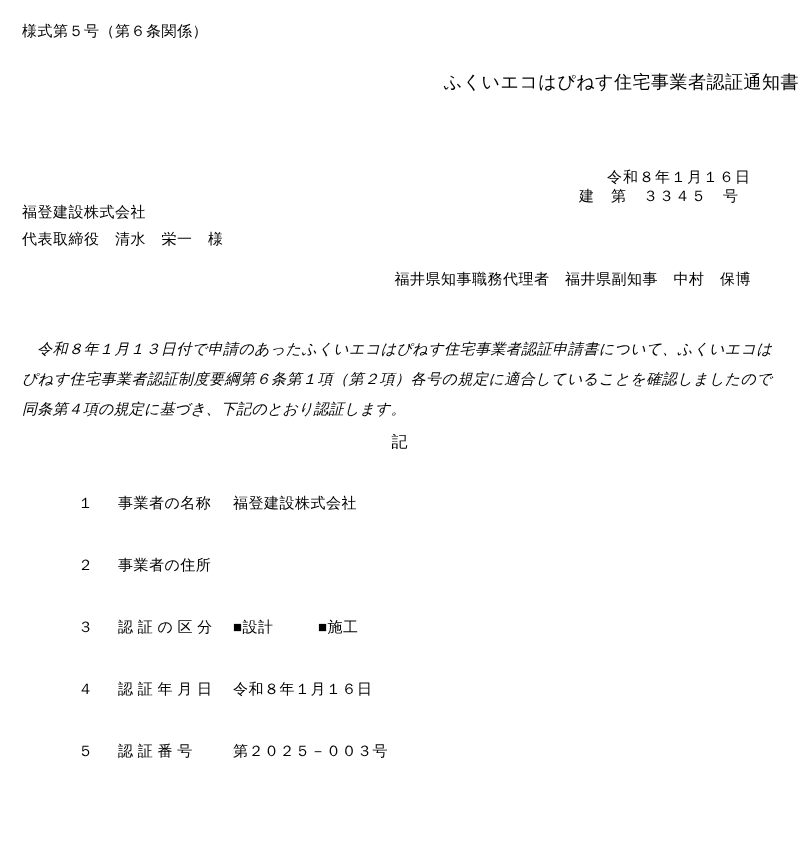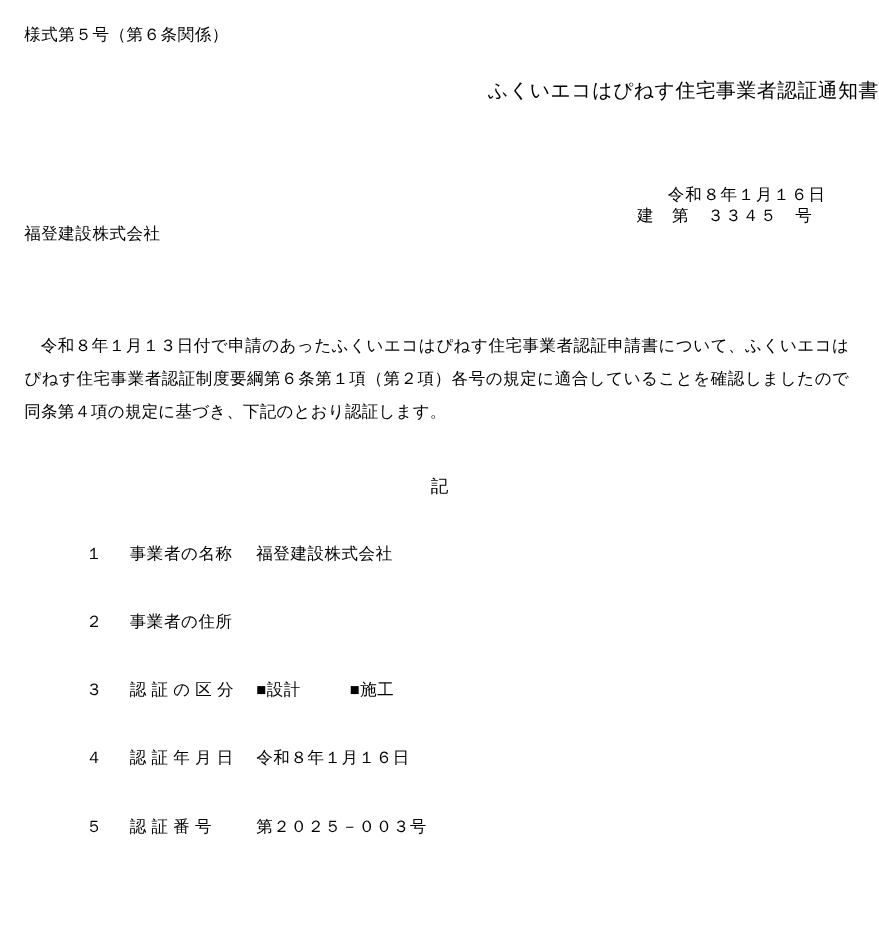"代表取締役 清水 栄一 様" div.addressee-person { html: none -> <div>代表取締役 清水 栄一 様</div> }
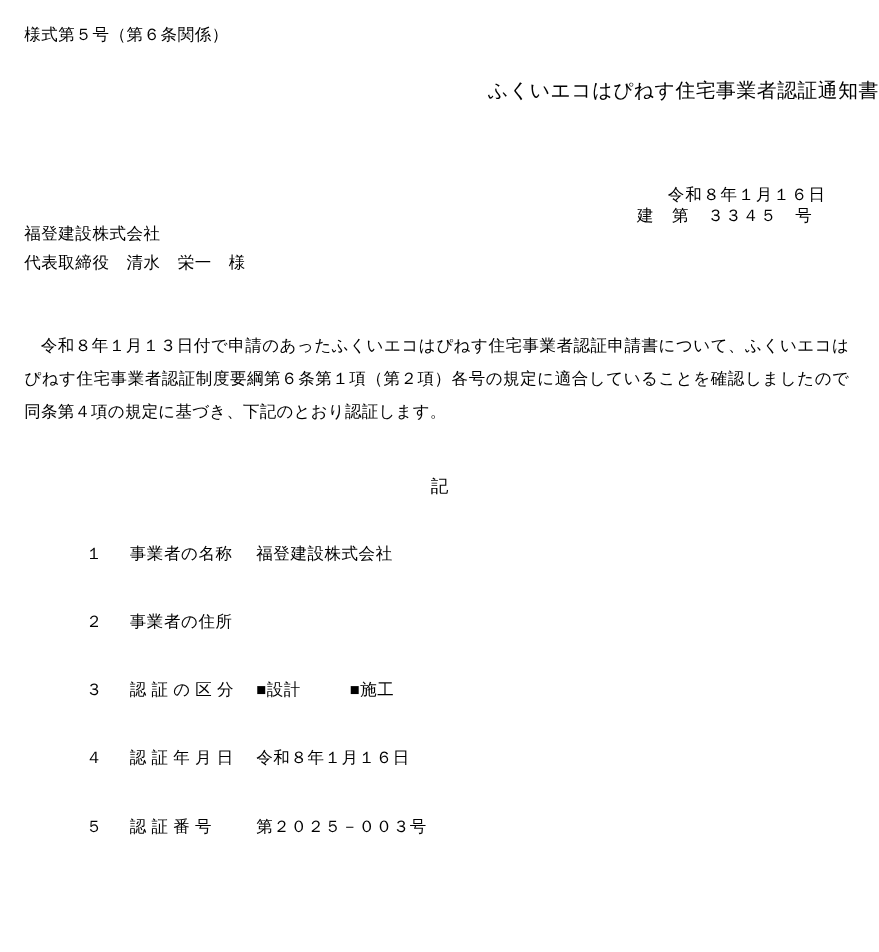"福井県知事職務代理者 福井県副知事 中村 保博" div.issuer { html: none -> <div>福井県知事職務代理者 福井県副知事 中村 保博</div> }
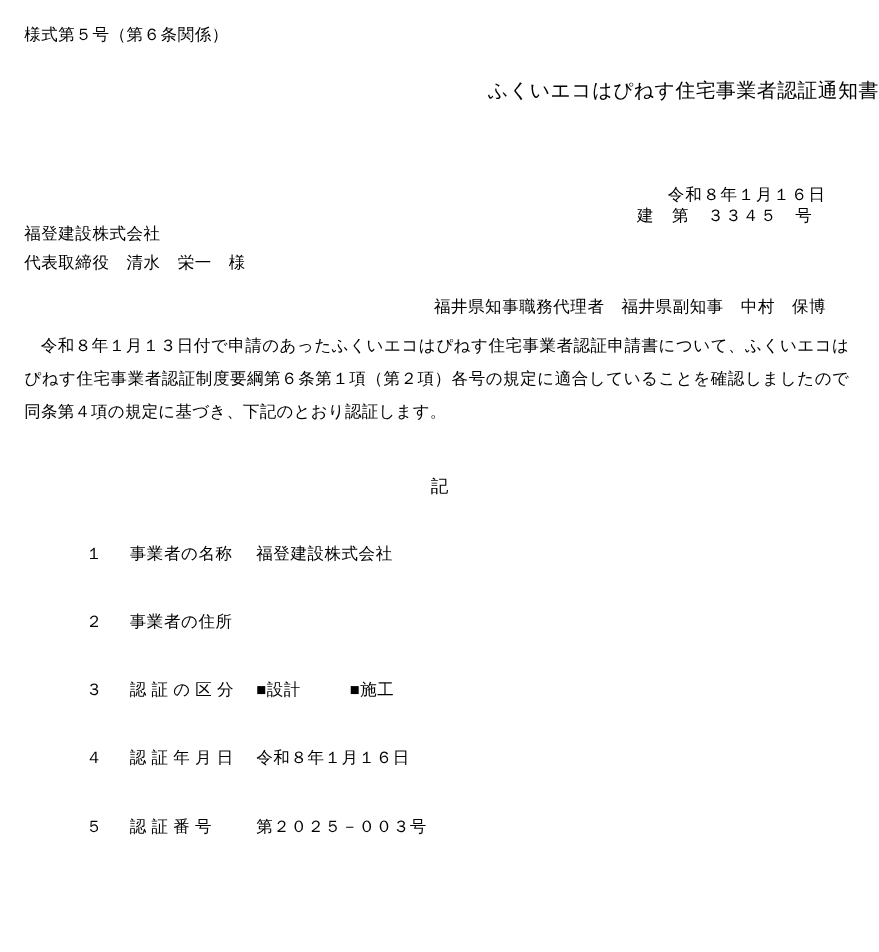"令和８年１月１３日付で申請のあったふくいエコはぴねす住宅事業者認証申請書について" .body-text { font-style: none -> italic; top: 300px -> 334px }
